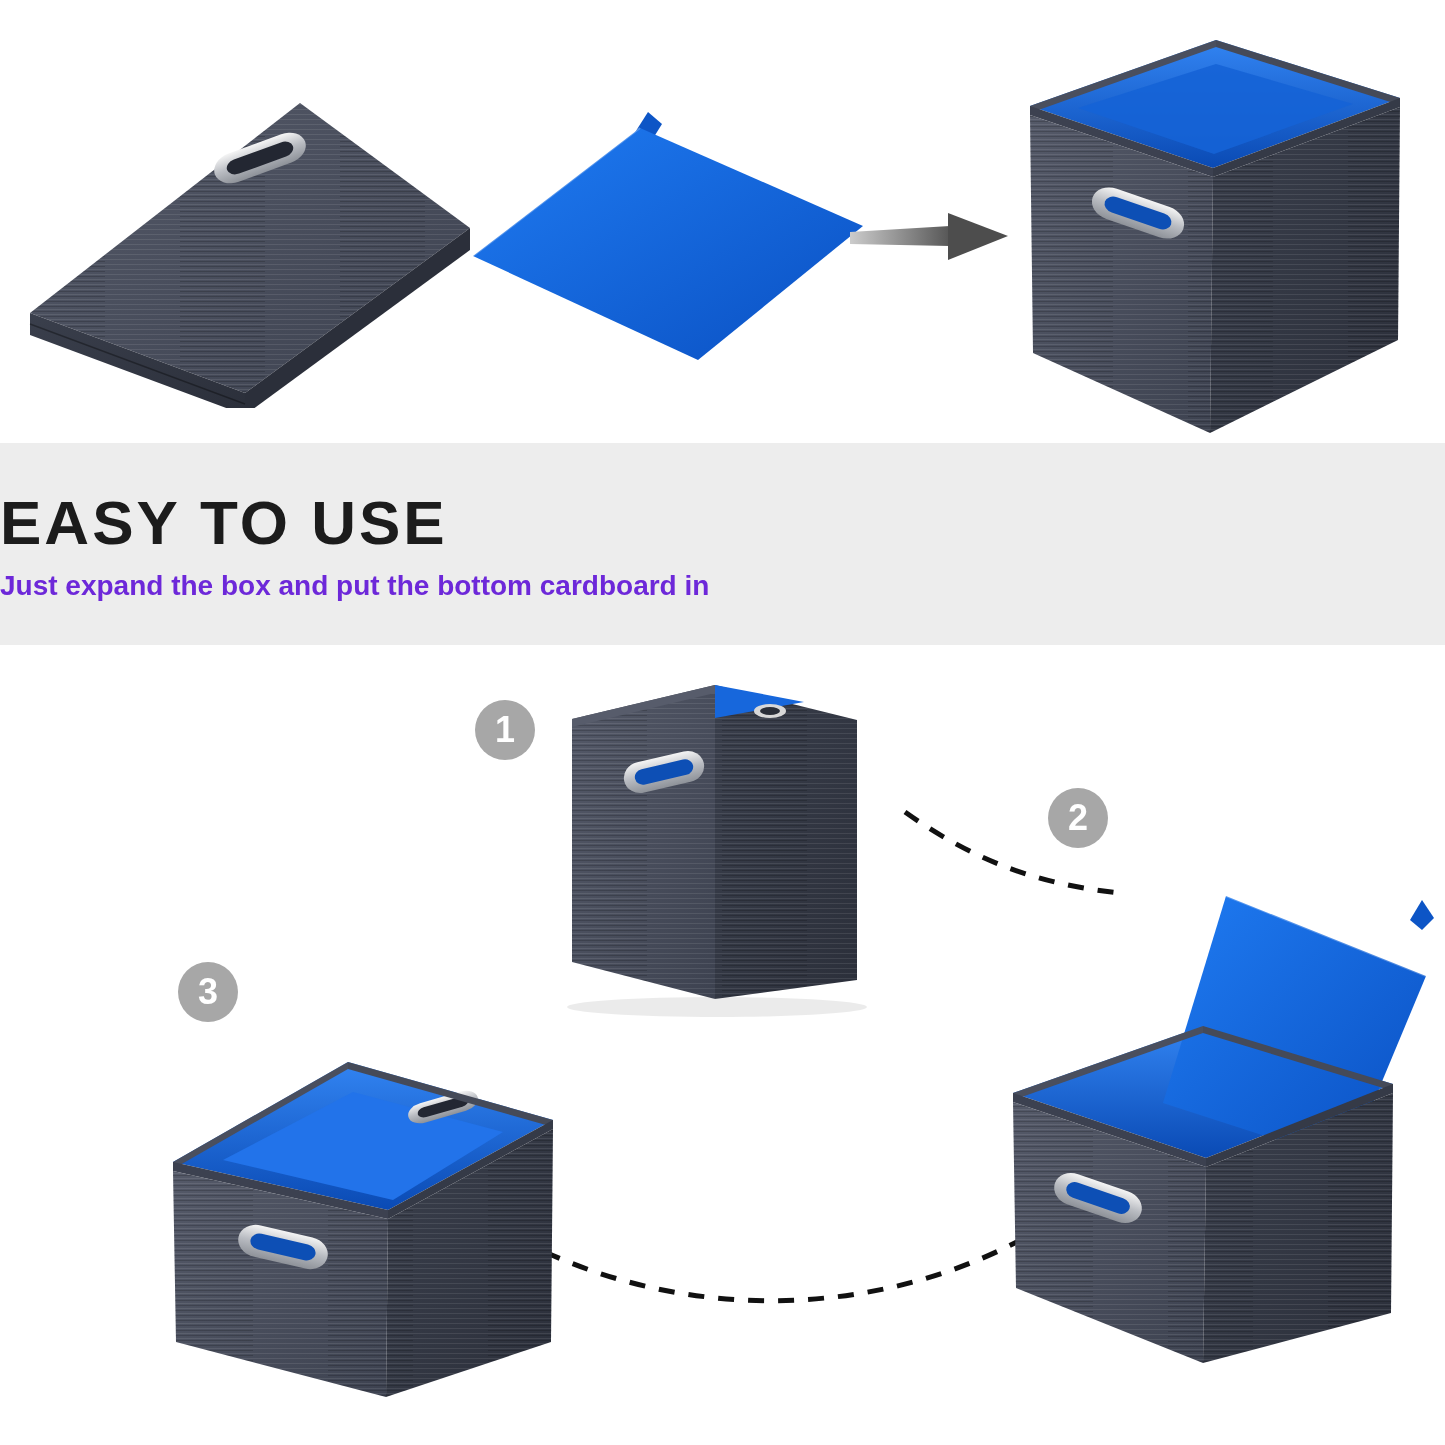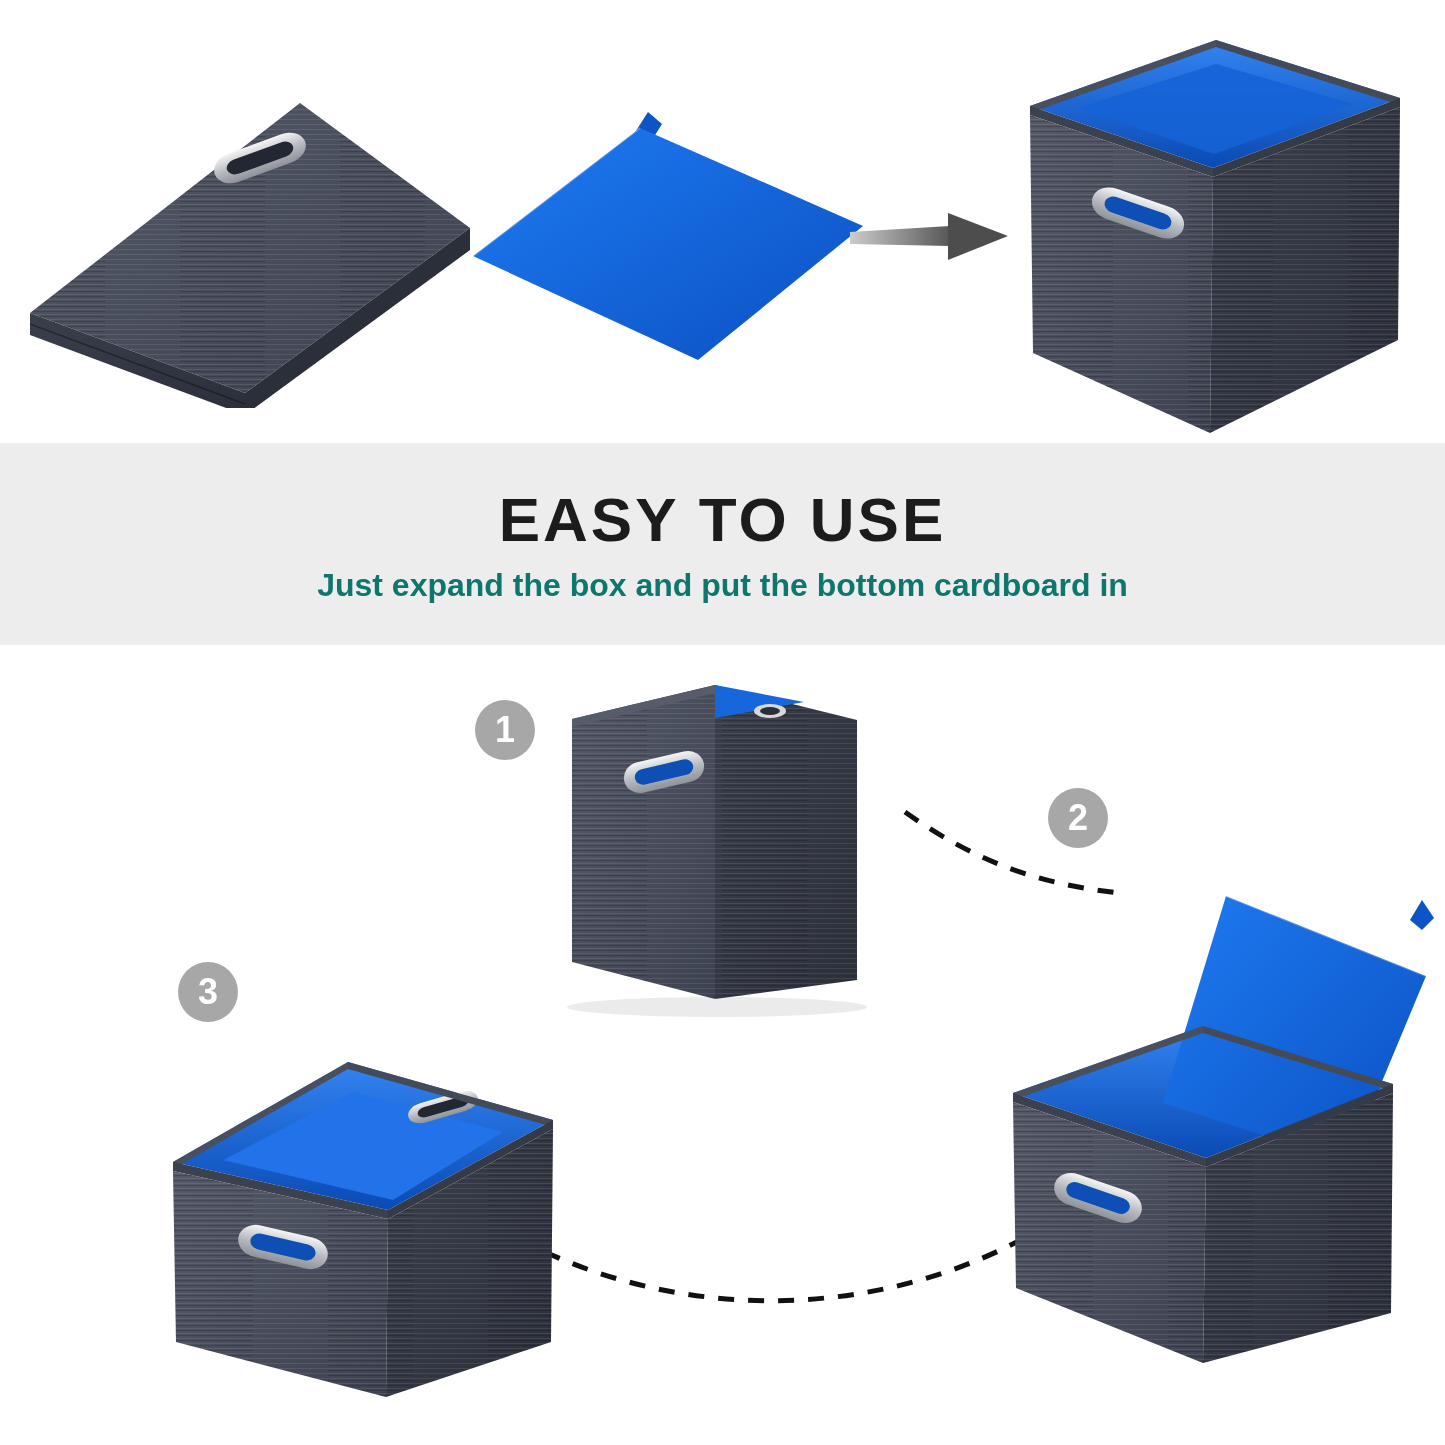"EASY TO USE" .banner { align-items: center -> none }
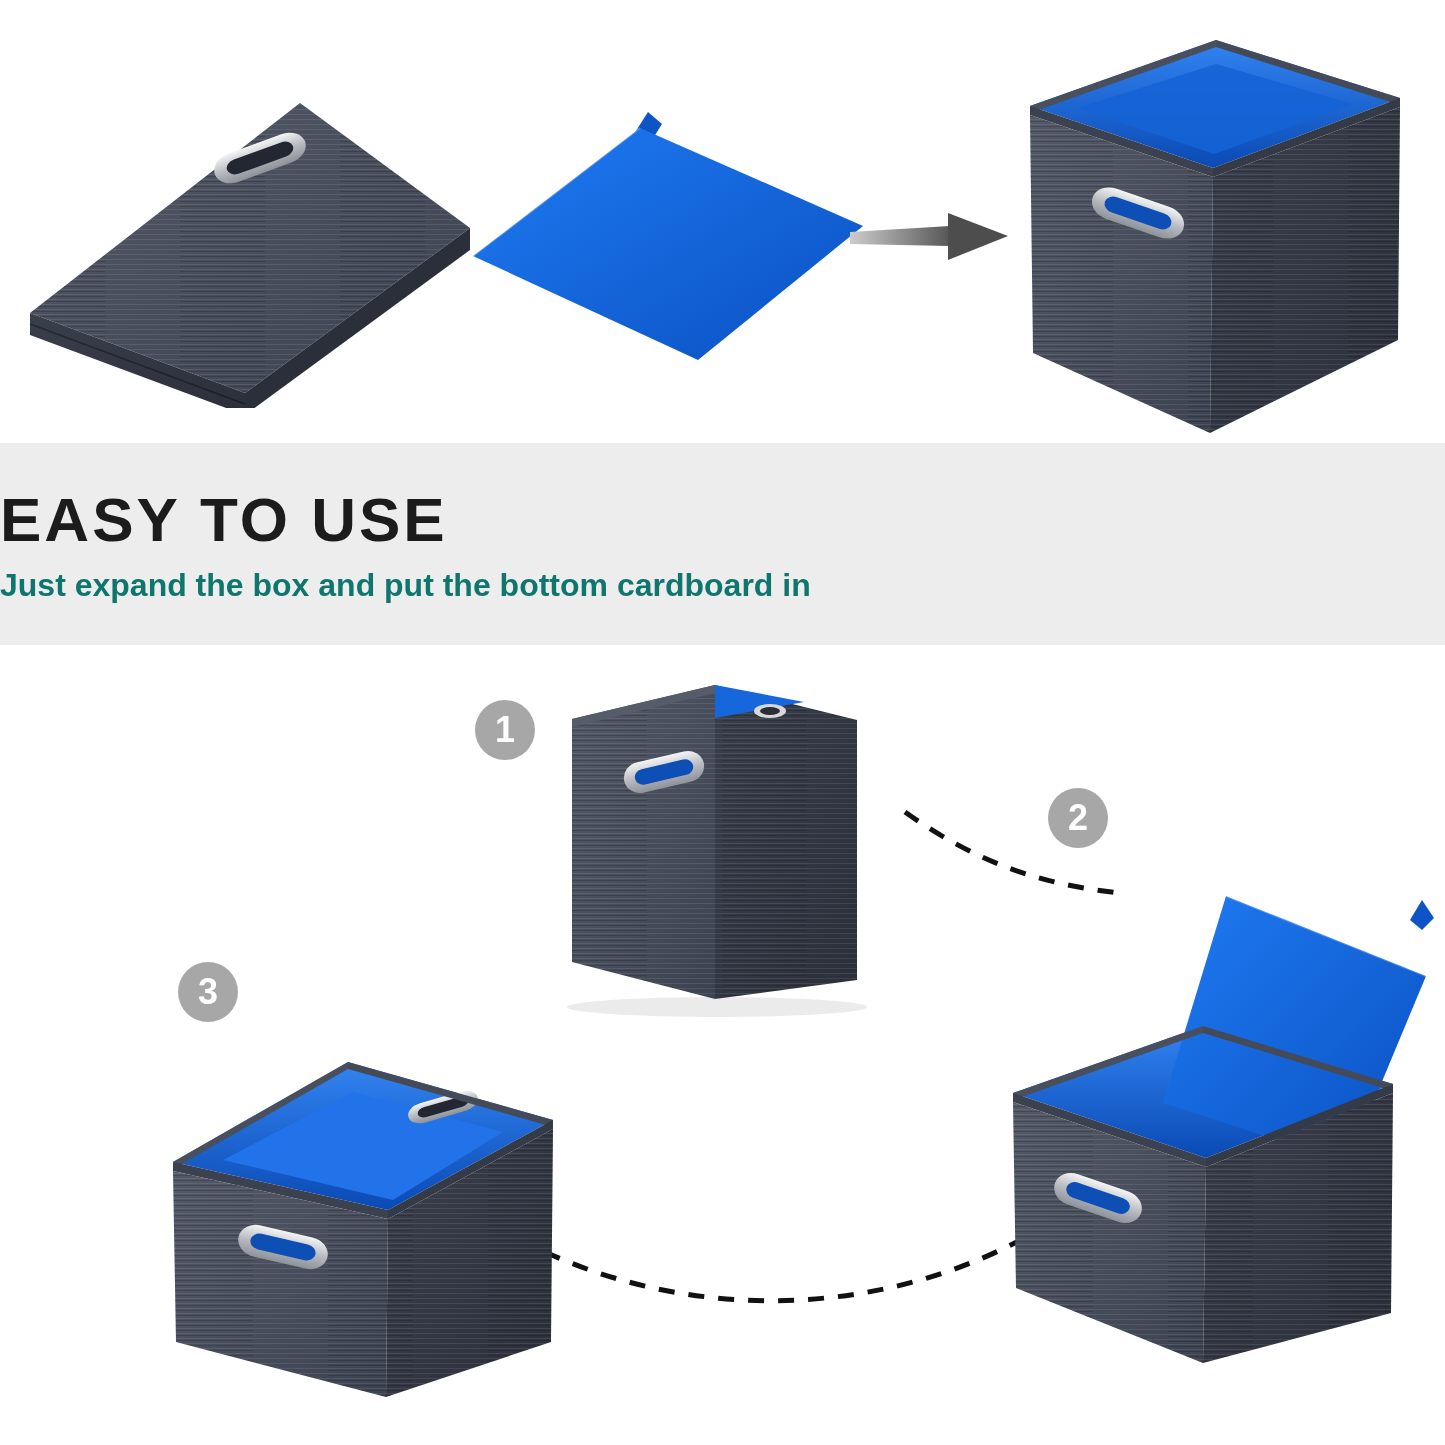"Just expand the box and" .banner p { color: #0f766e -> #6d28d9; font-size: 32px -> 28px }
